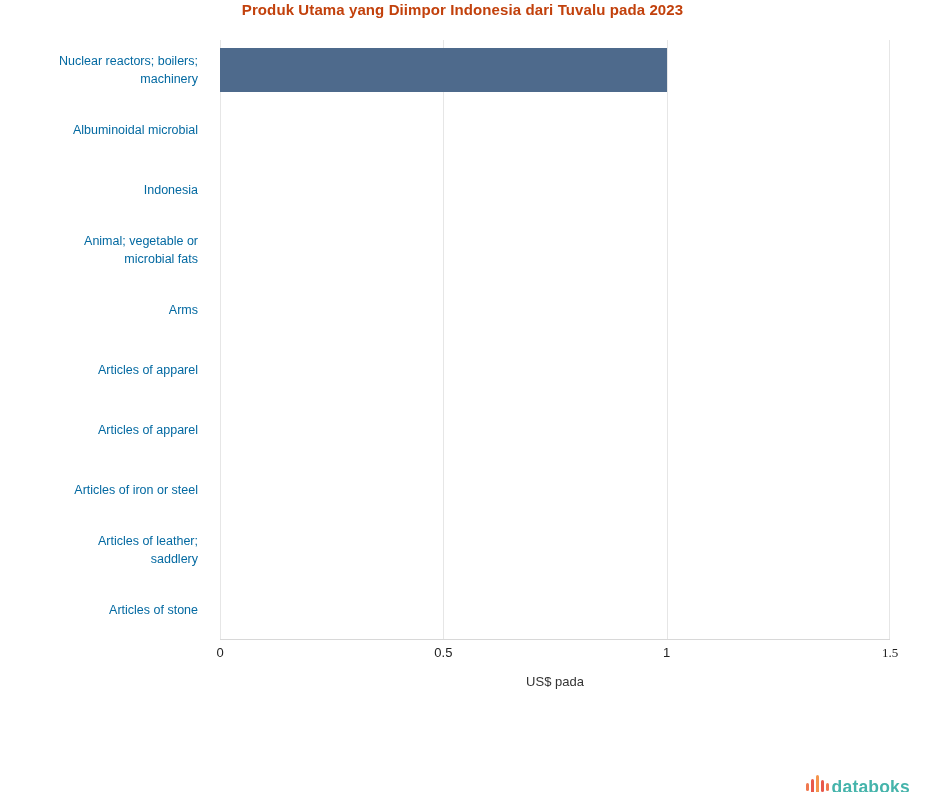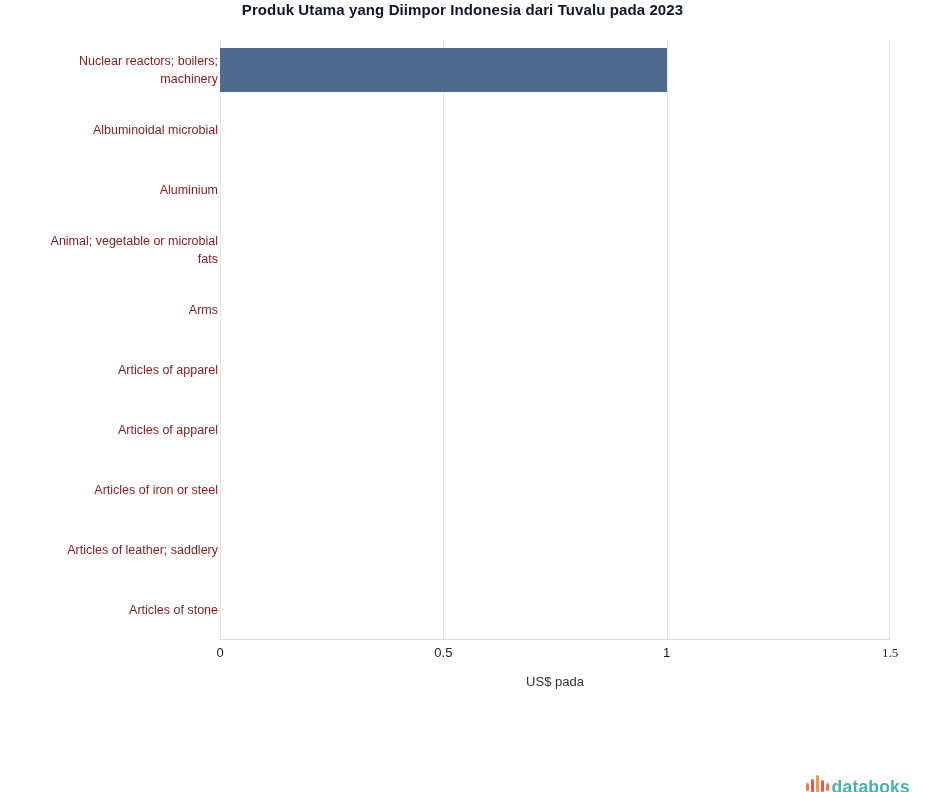"Produk Utama yang Diimpor Indonesia" .chart-title { color: #0f172a -> #c2410c }
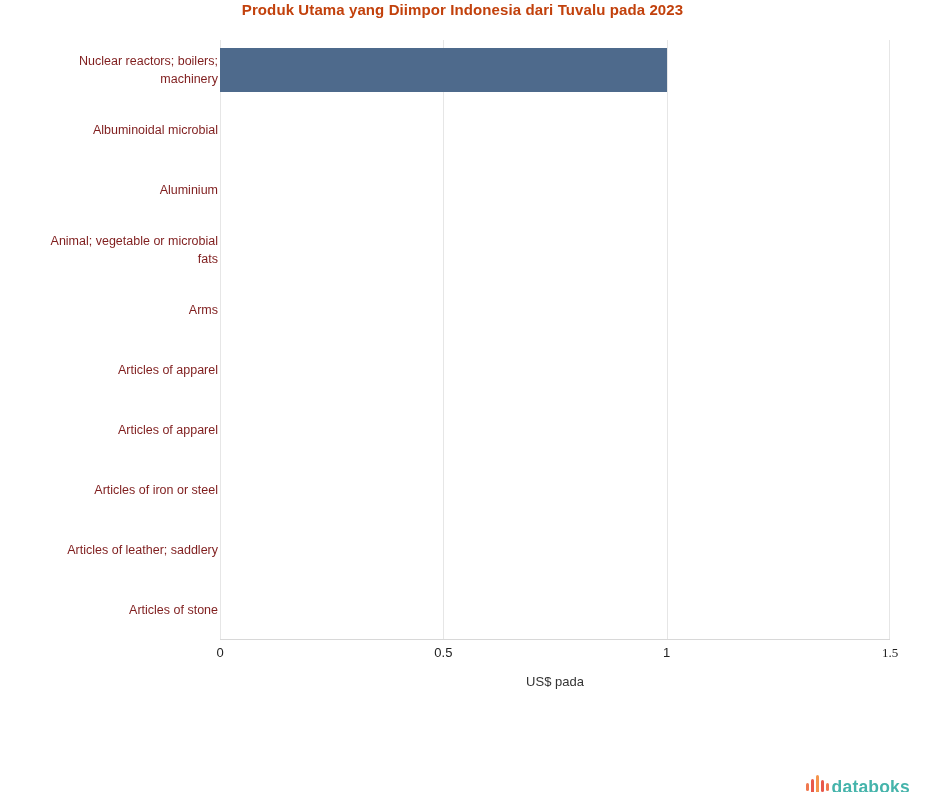"Nuclear reactors; boilers; machinery" .label-row span { color: #7f1d1d -> #0369a1; padding-right: 2px -> 22px }
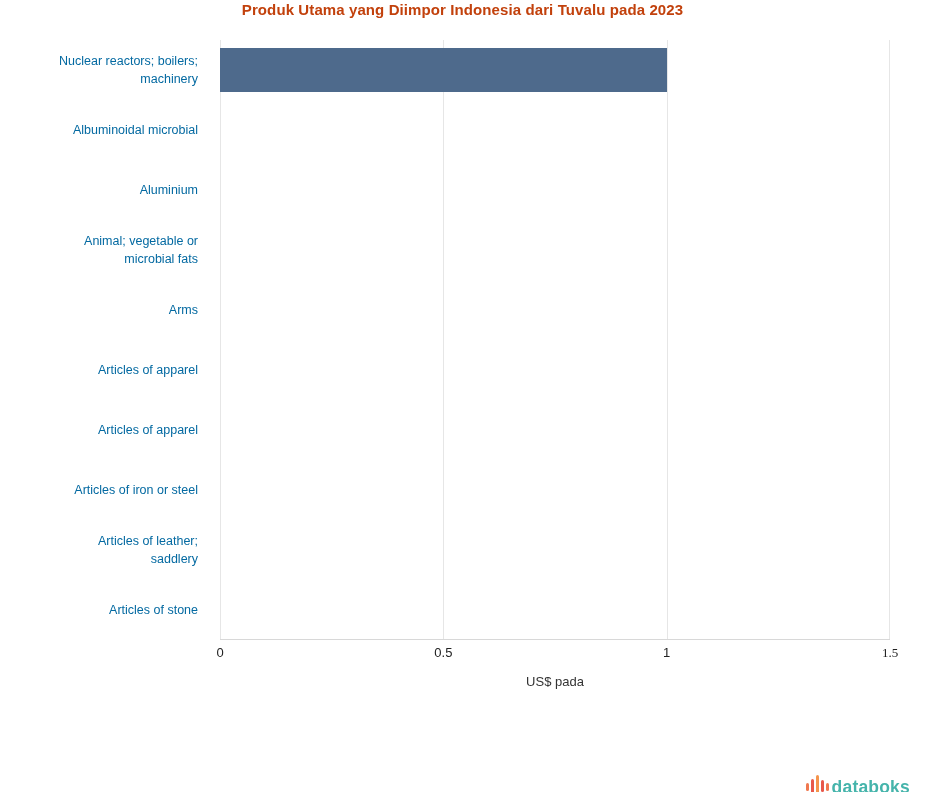"Aluminium" span { text: Aluminium -> Indonesia }
